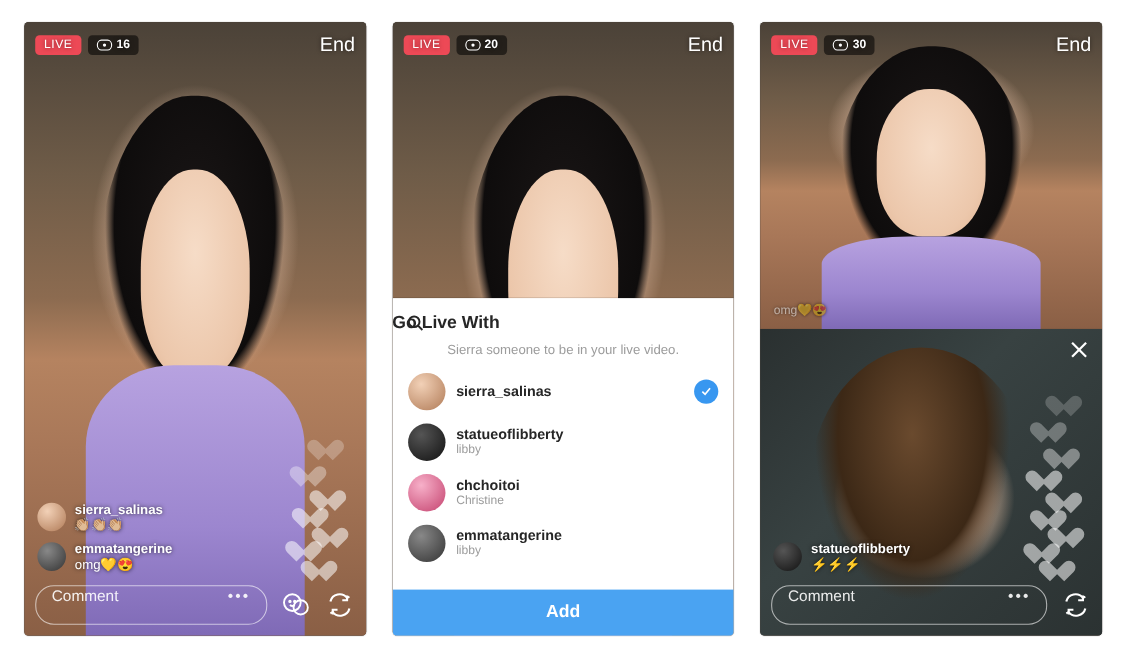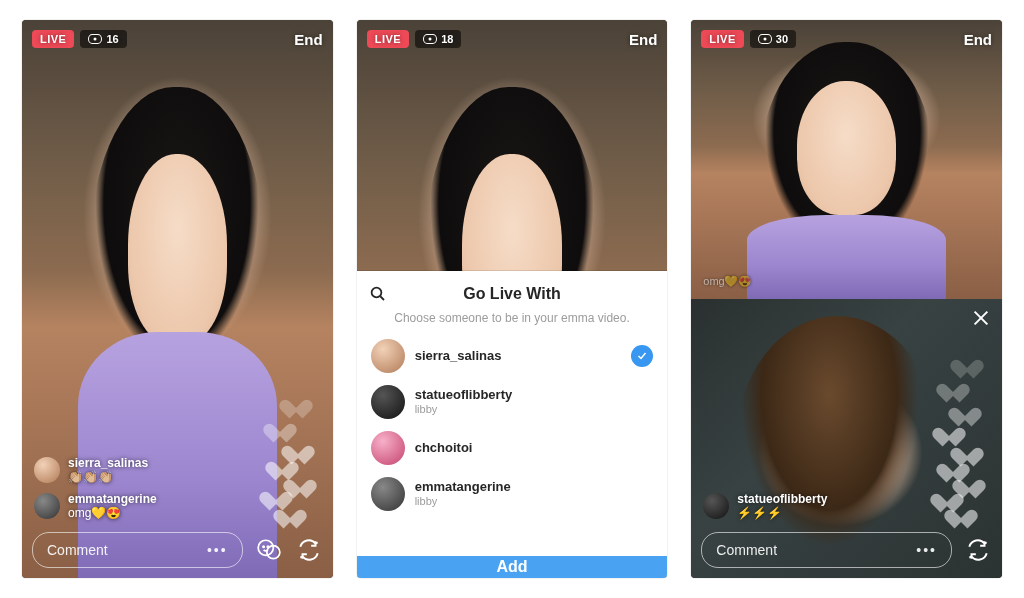"LIVE" .pill { font-weight: 700 -> 400 }
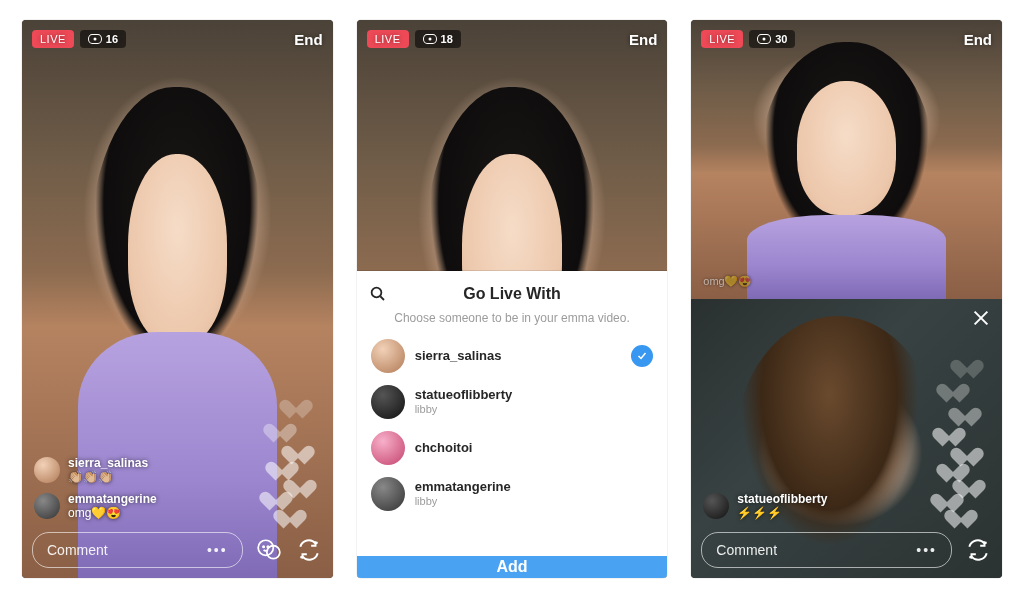"End" .end-btn { font-size: 15px -> 18px; font-weight: 700 -> 400 }
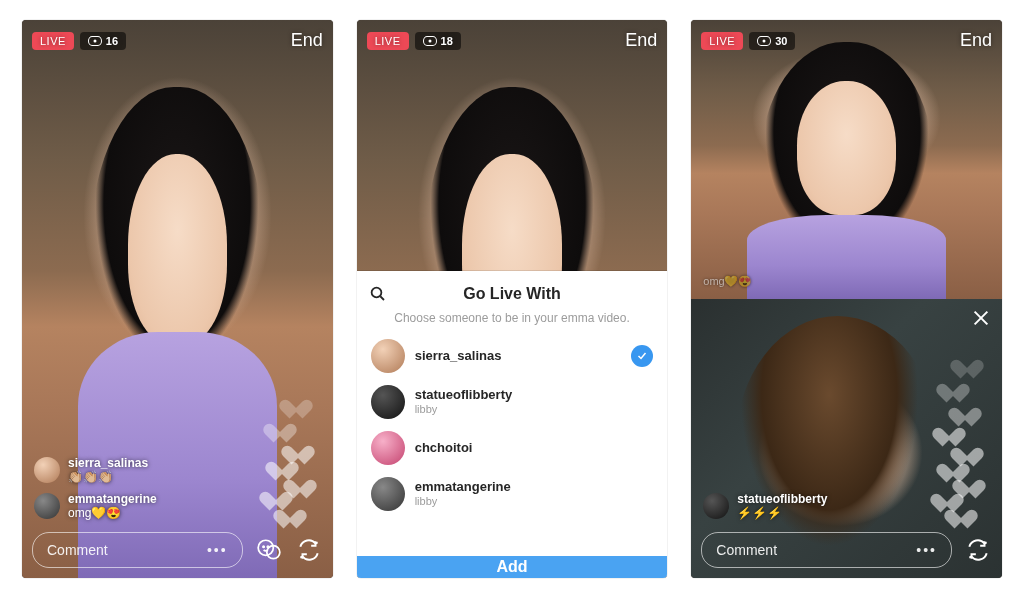"18" span { text: 18 -> 20 }
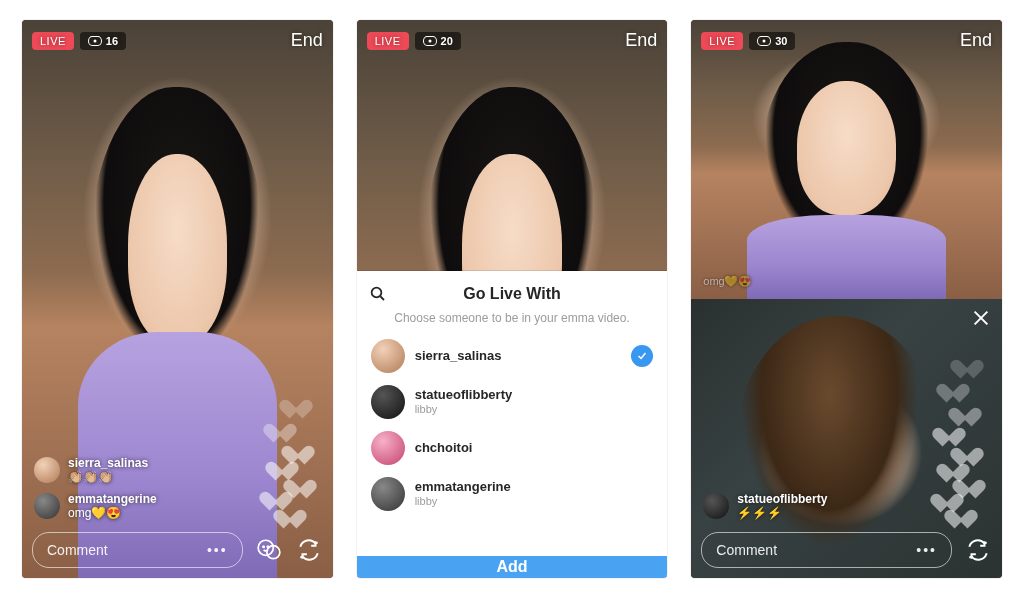"Go Live With" .sheet-hdr { text-align: center -> none }
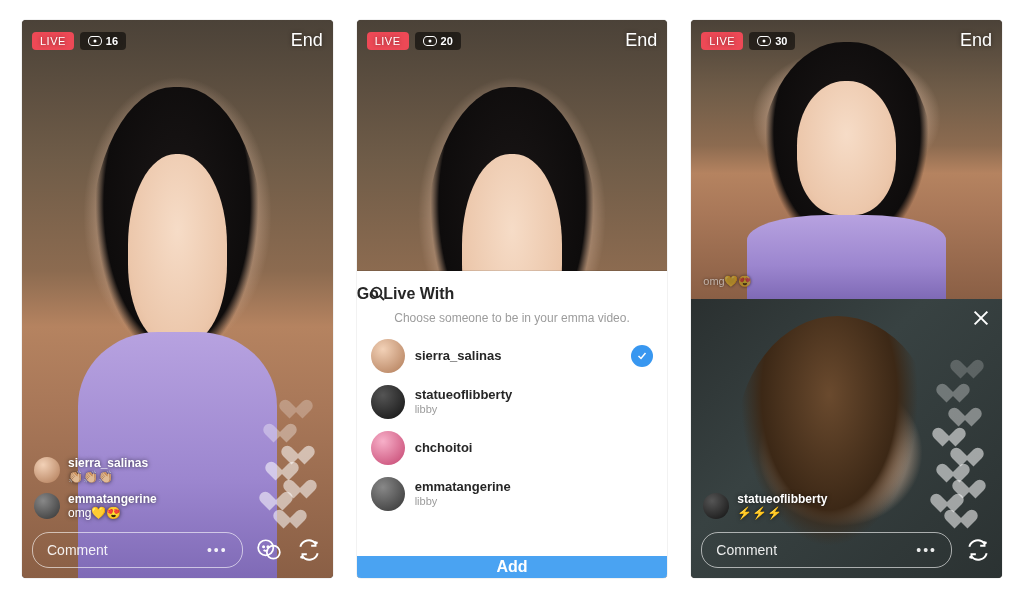"Choose someone to be in" div.sheet-sub { text: Choose someone to be in your emma -> Sierra someone to be in your live }
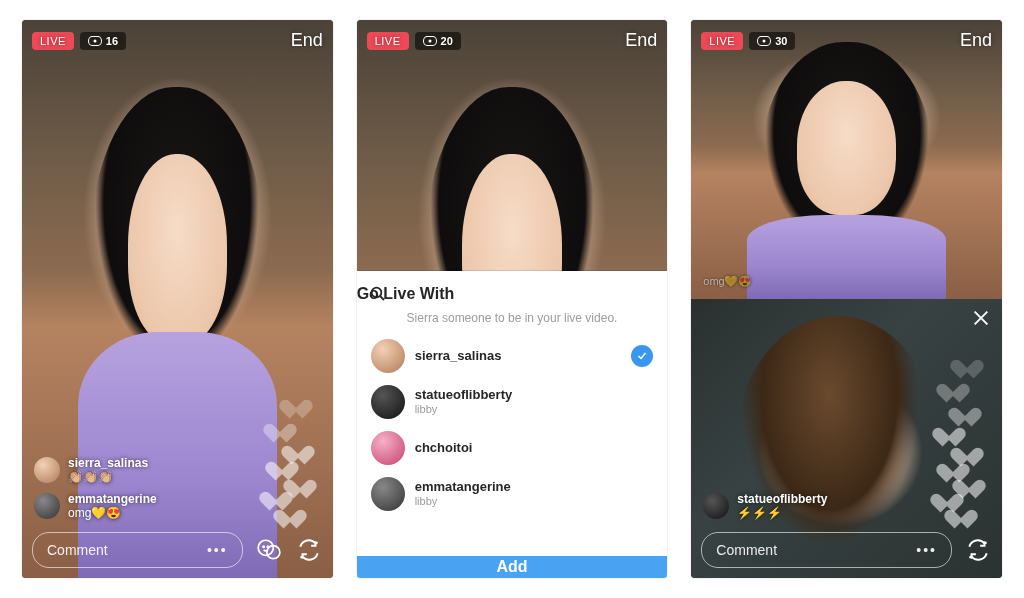"Christine" div.dname { html: none -> <div>Christine</div> }
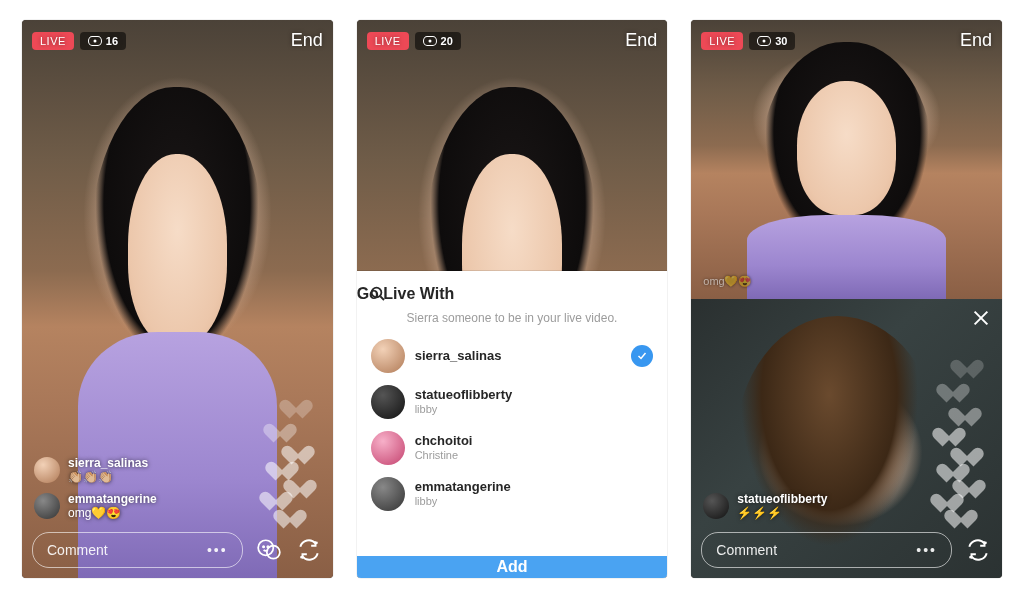"Comment" .comment-pill { align-items: center -> none }
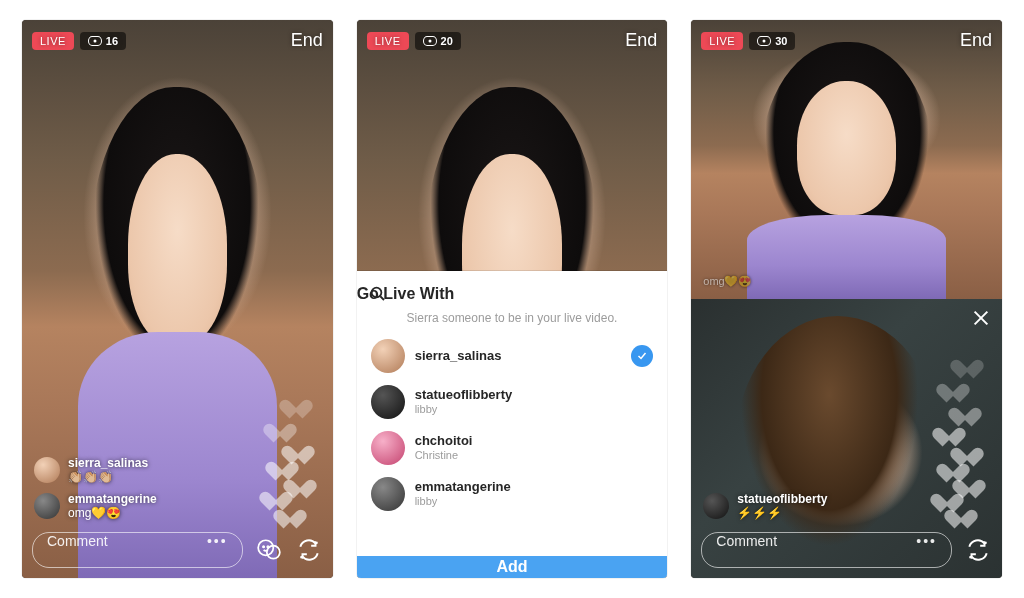"Add" .add-bar { padding: 2px 0 -> 12px 0 }
